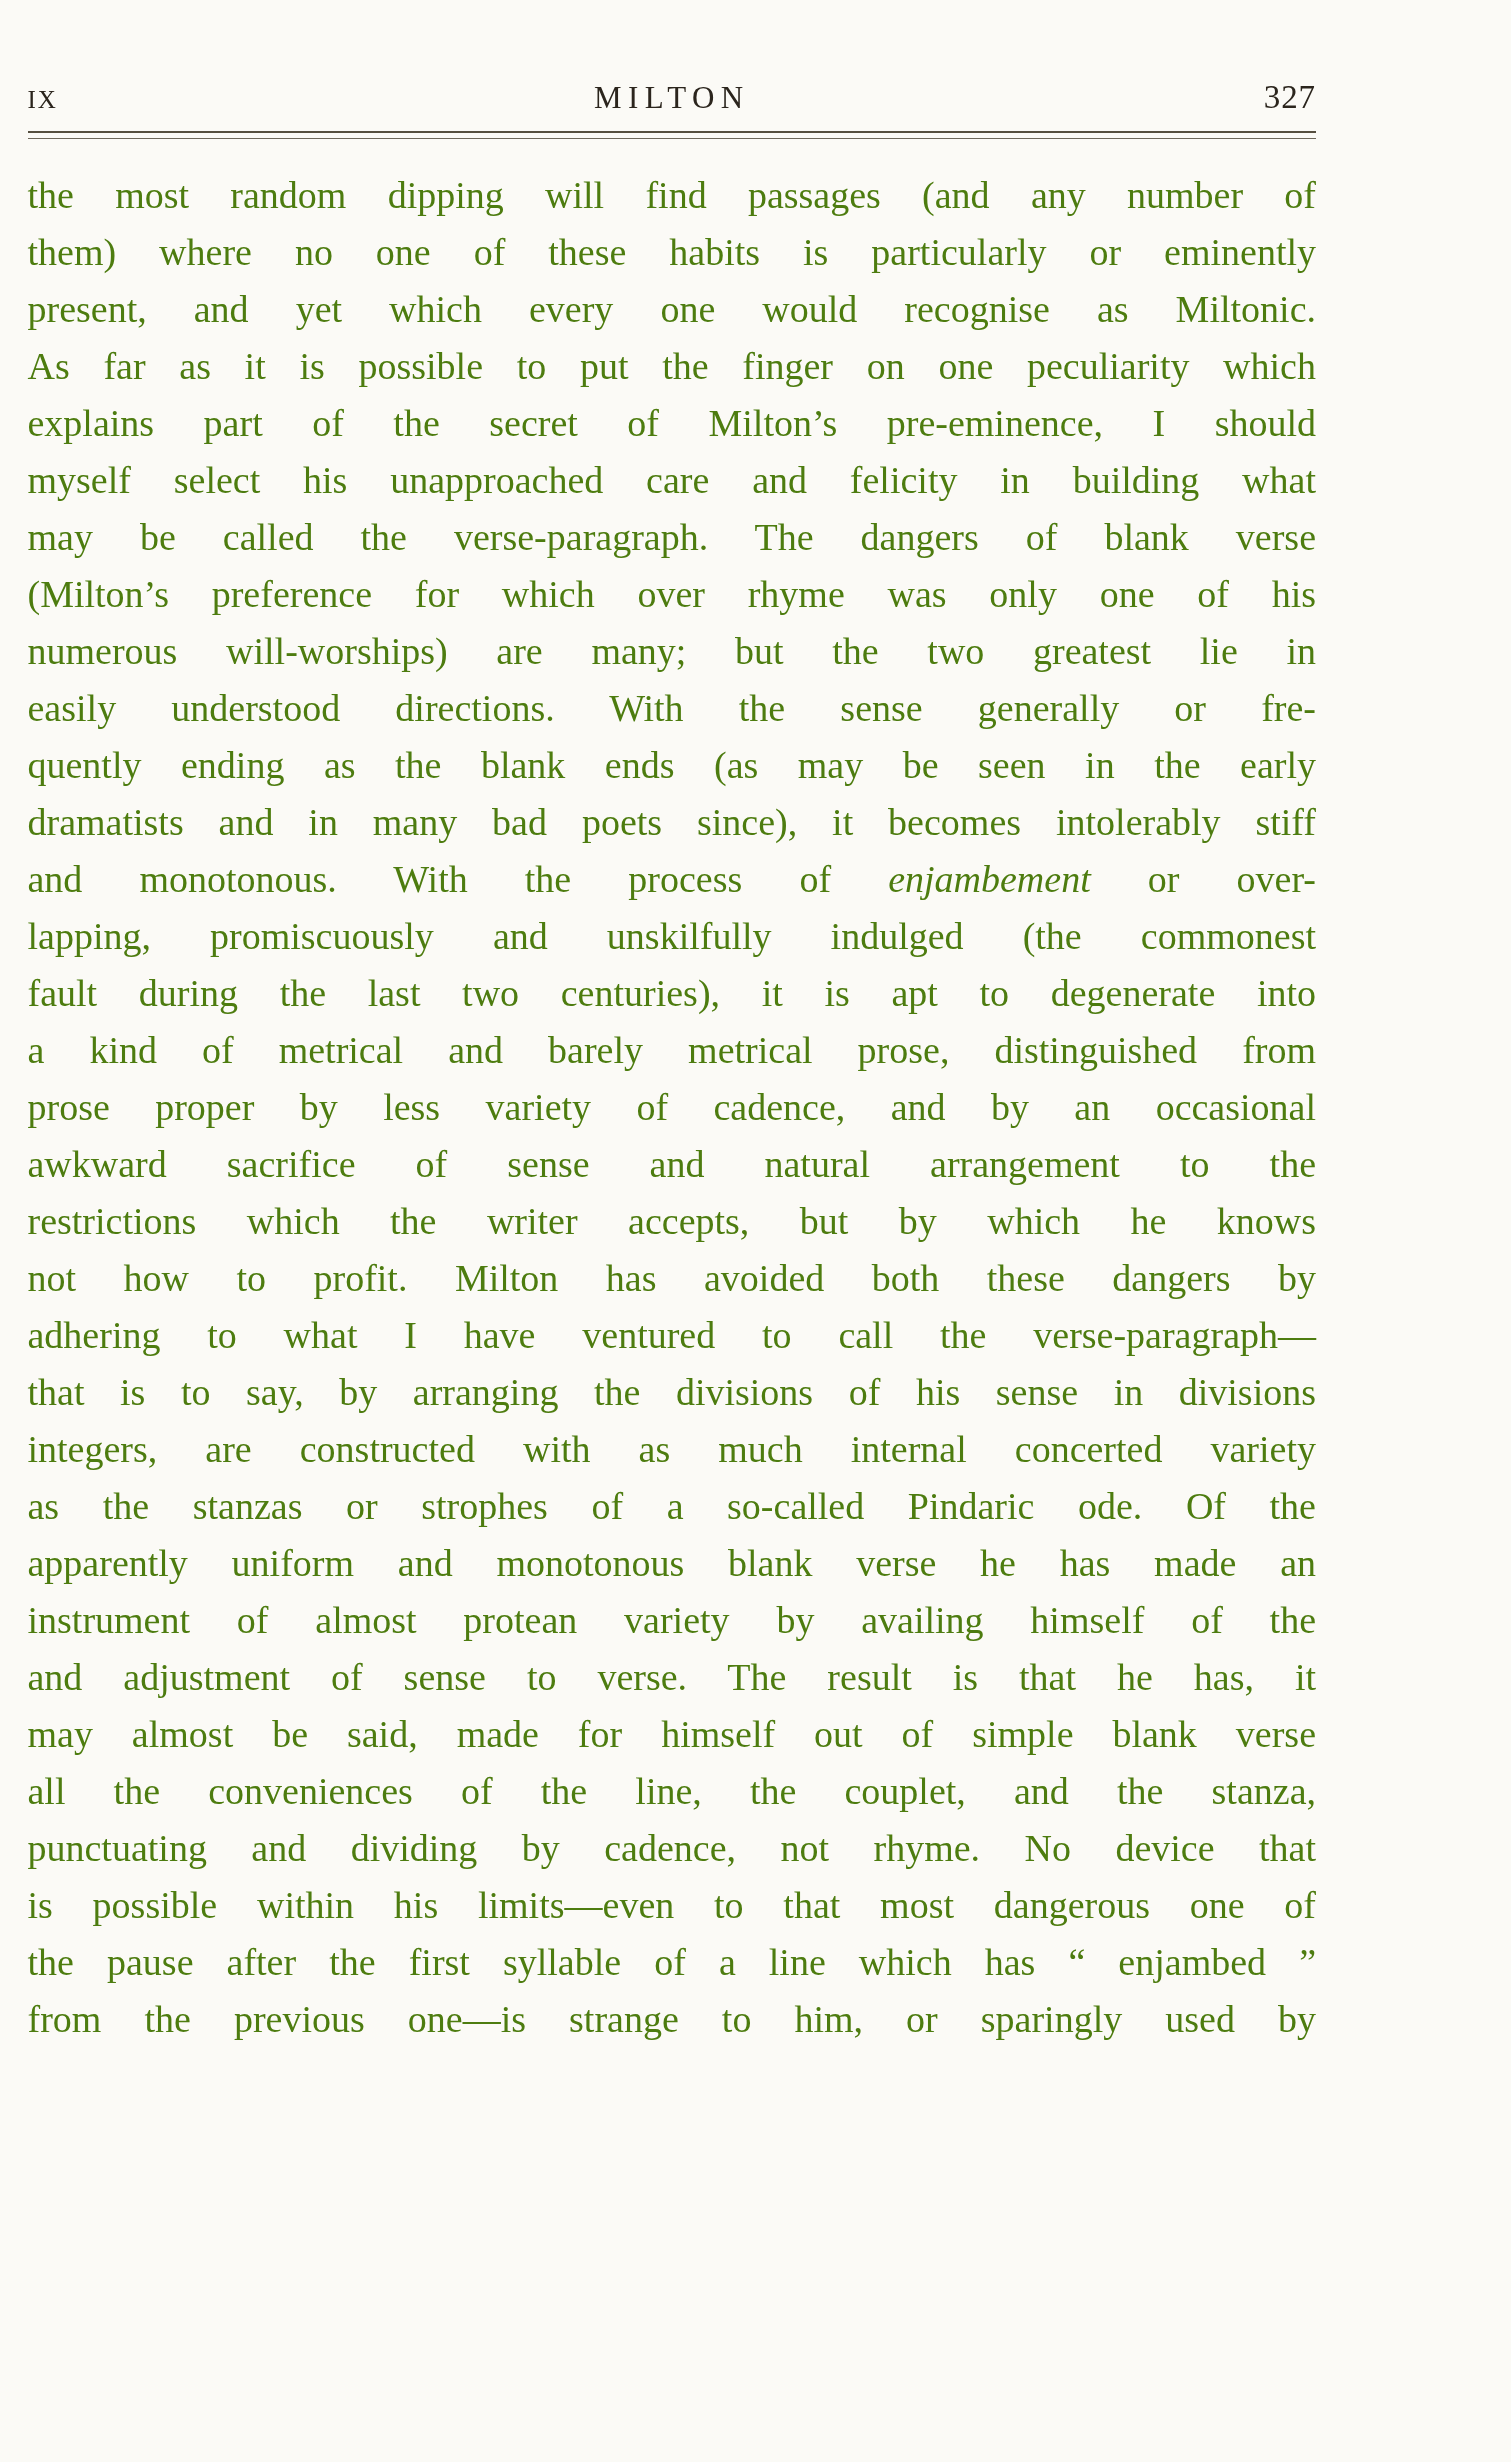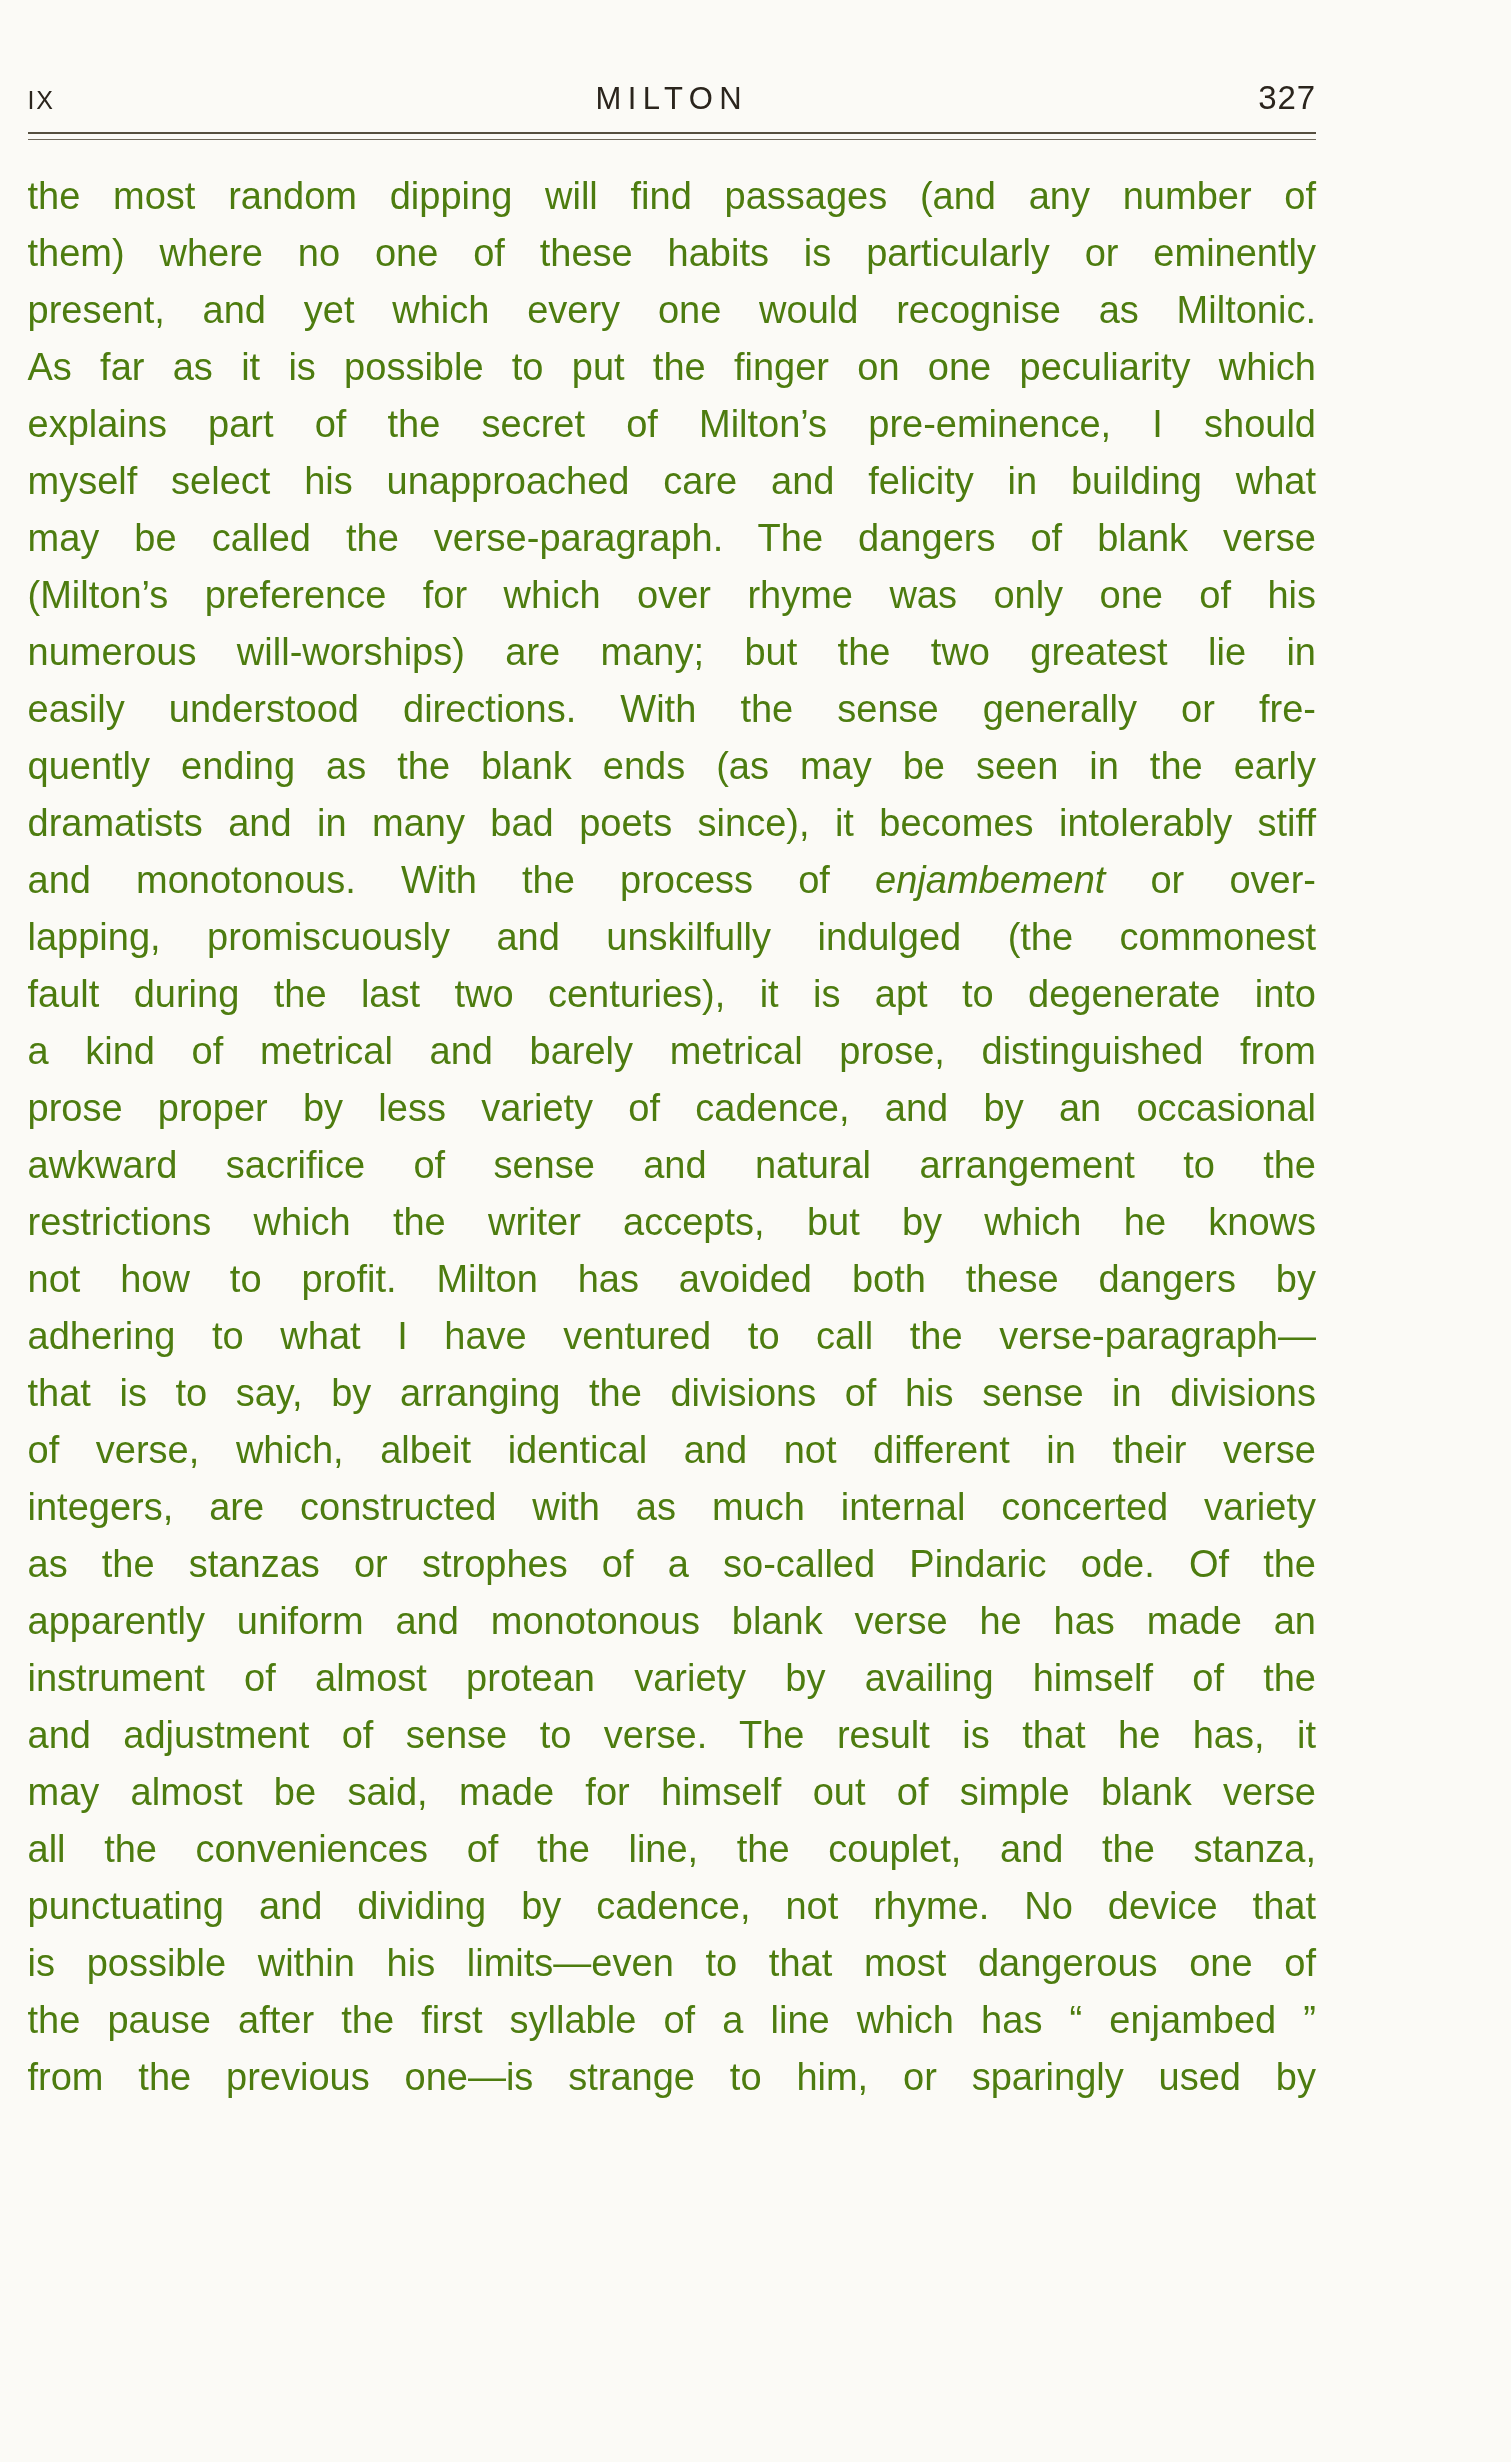"IX" .page { font-family: Liberation Sans, sans-serif -> Liberation Serif, serif }
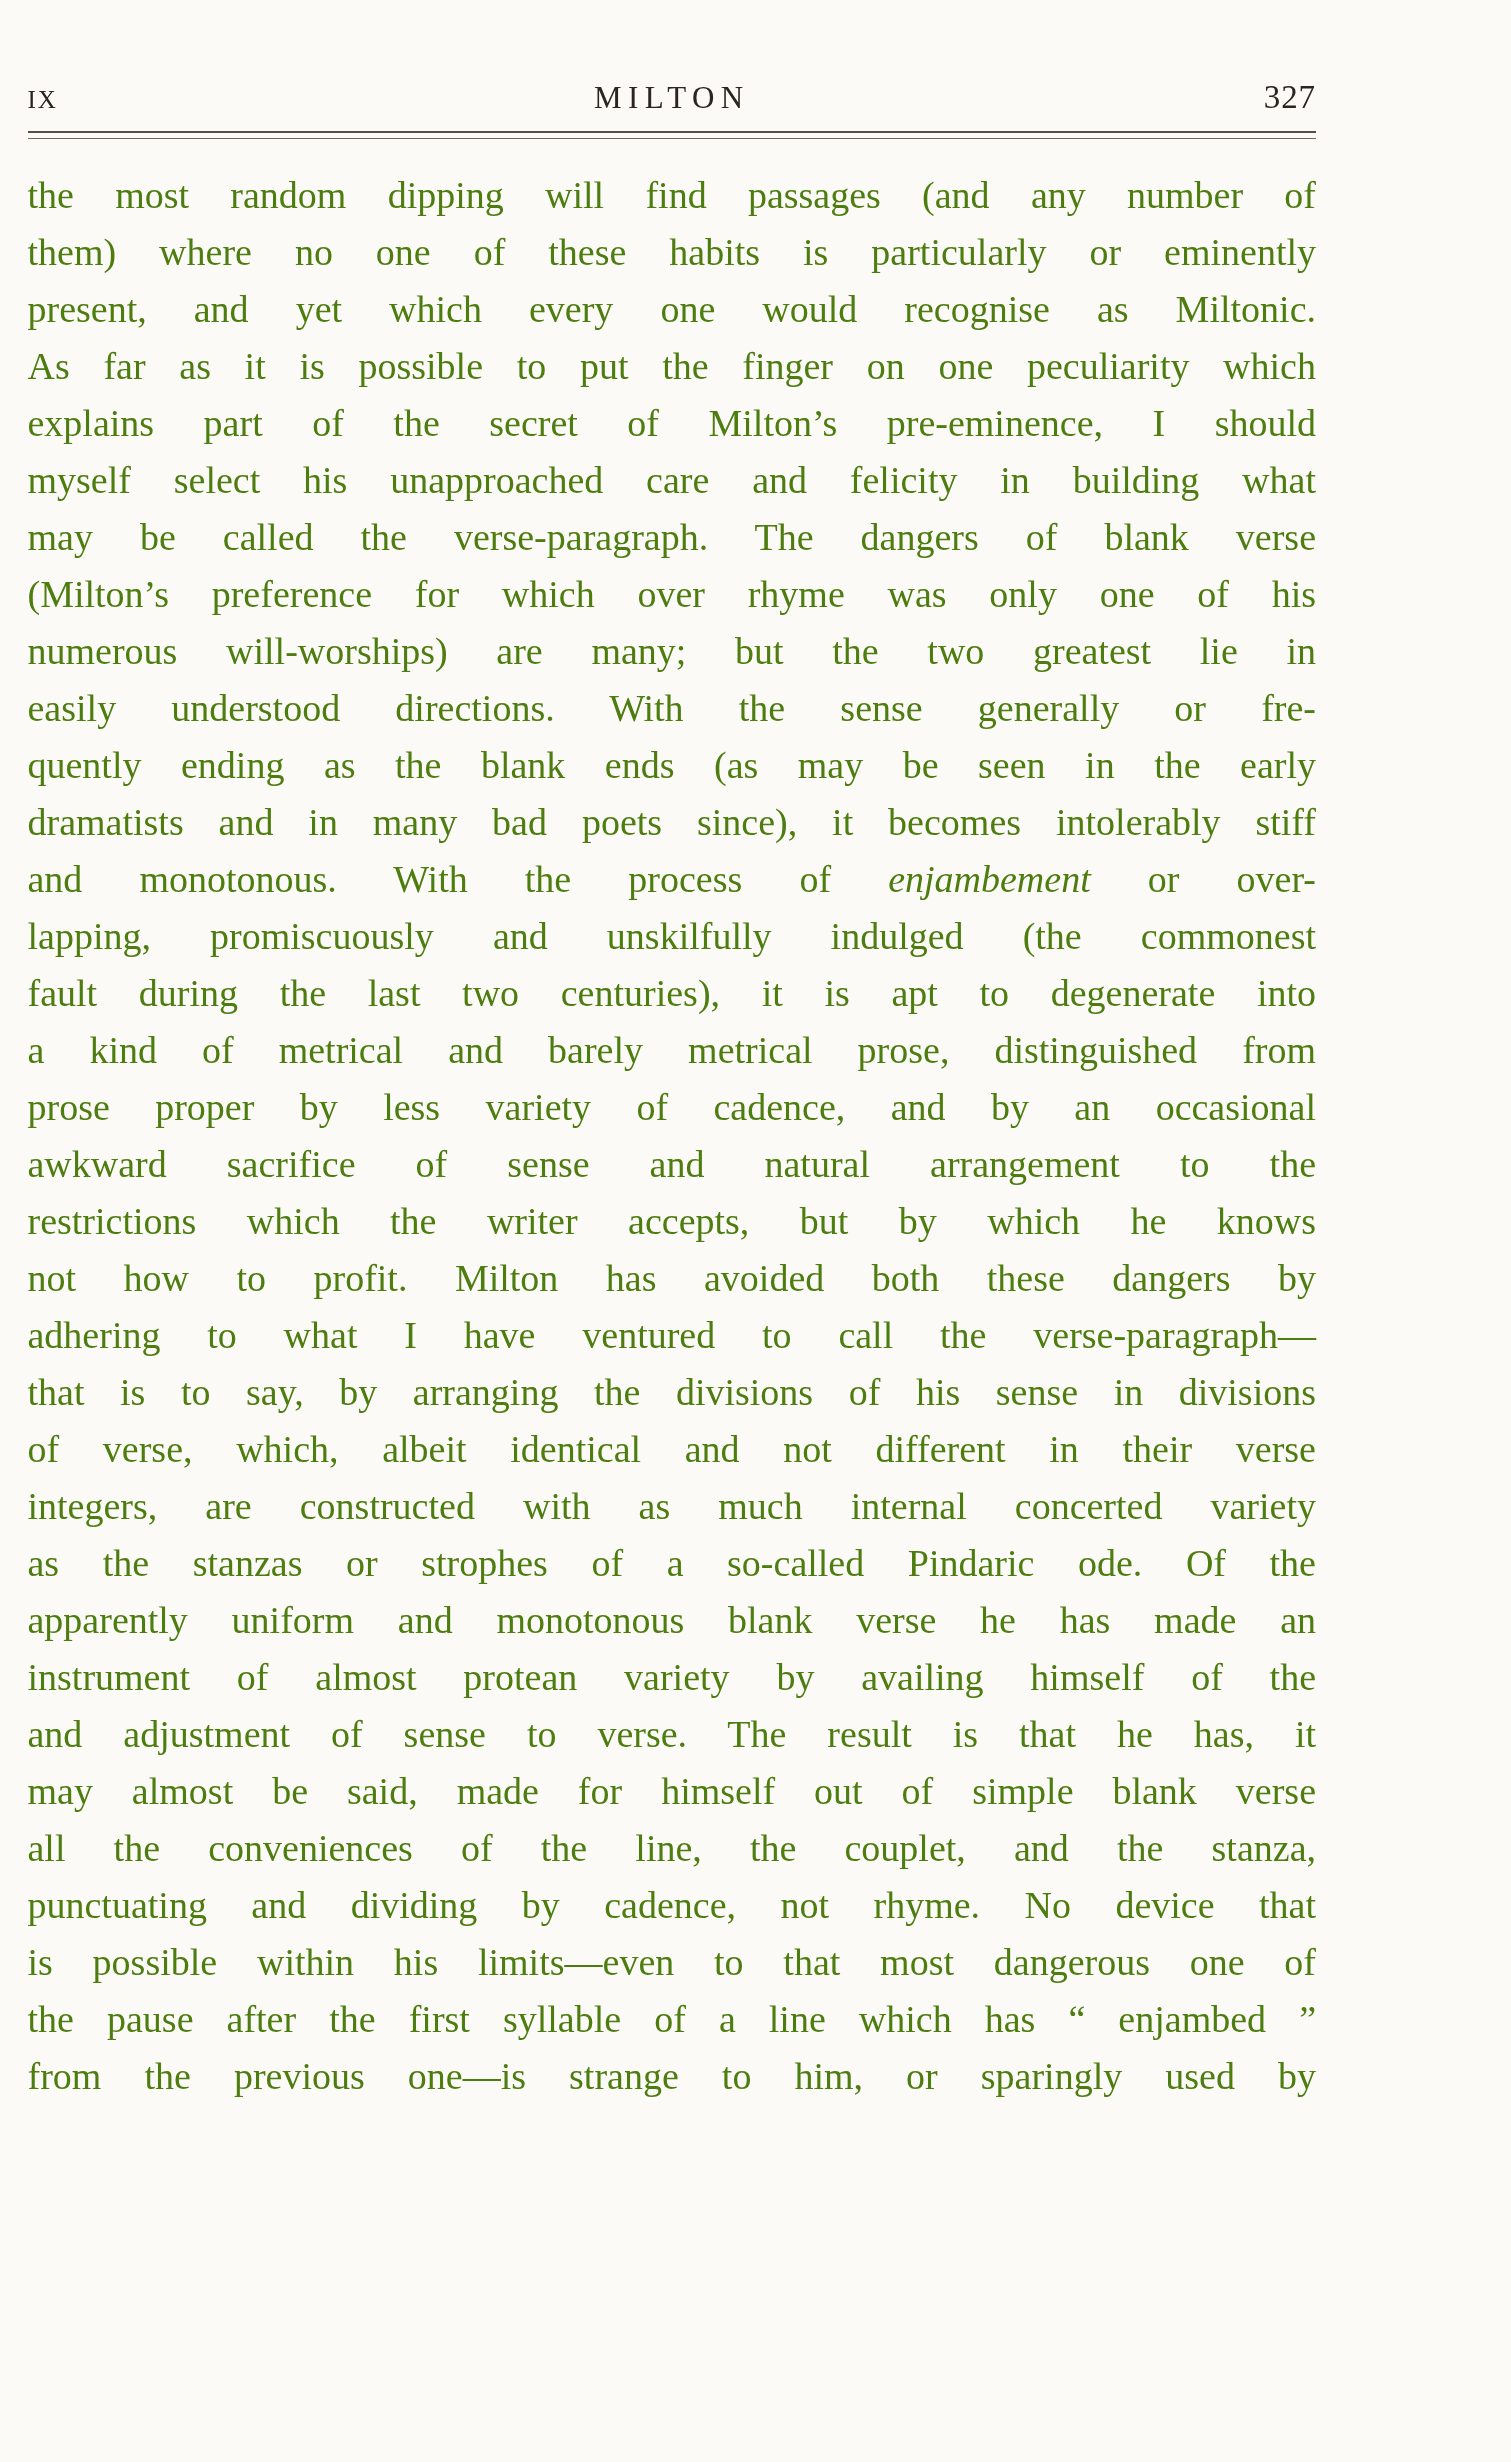"of verse, which, albeit identical" div.line { html: <div><span>of verse, which, albeit identical and not different in their verse</span></div> -> none }
